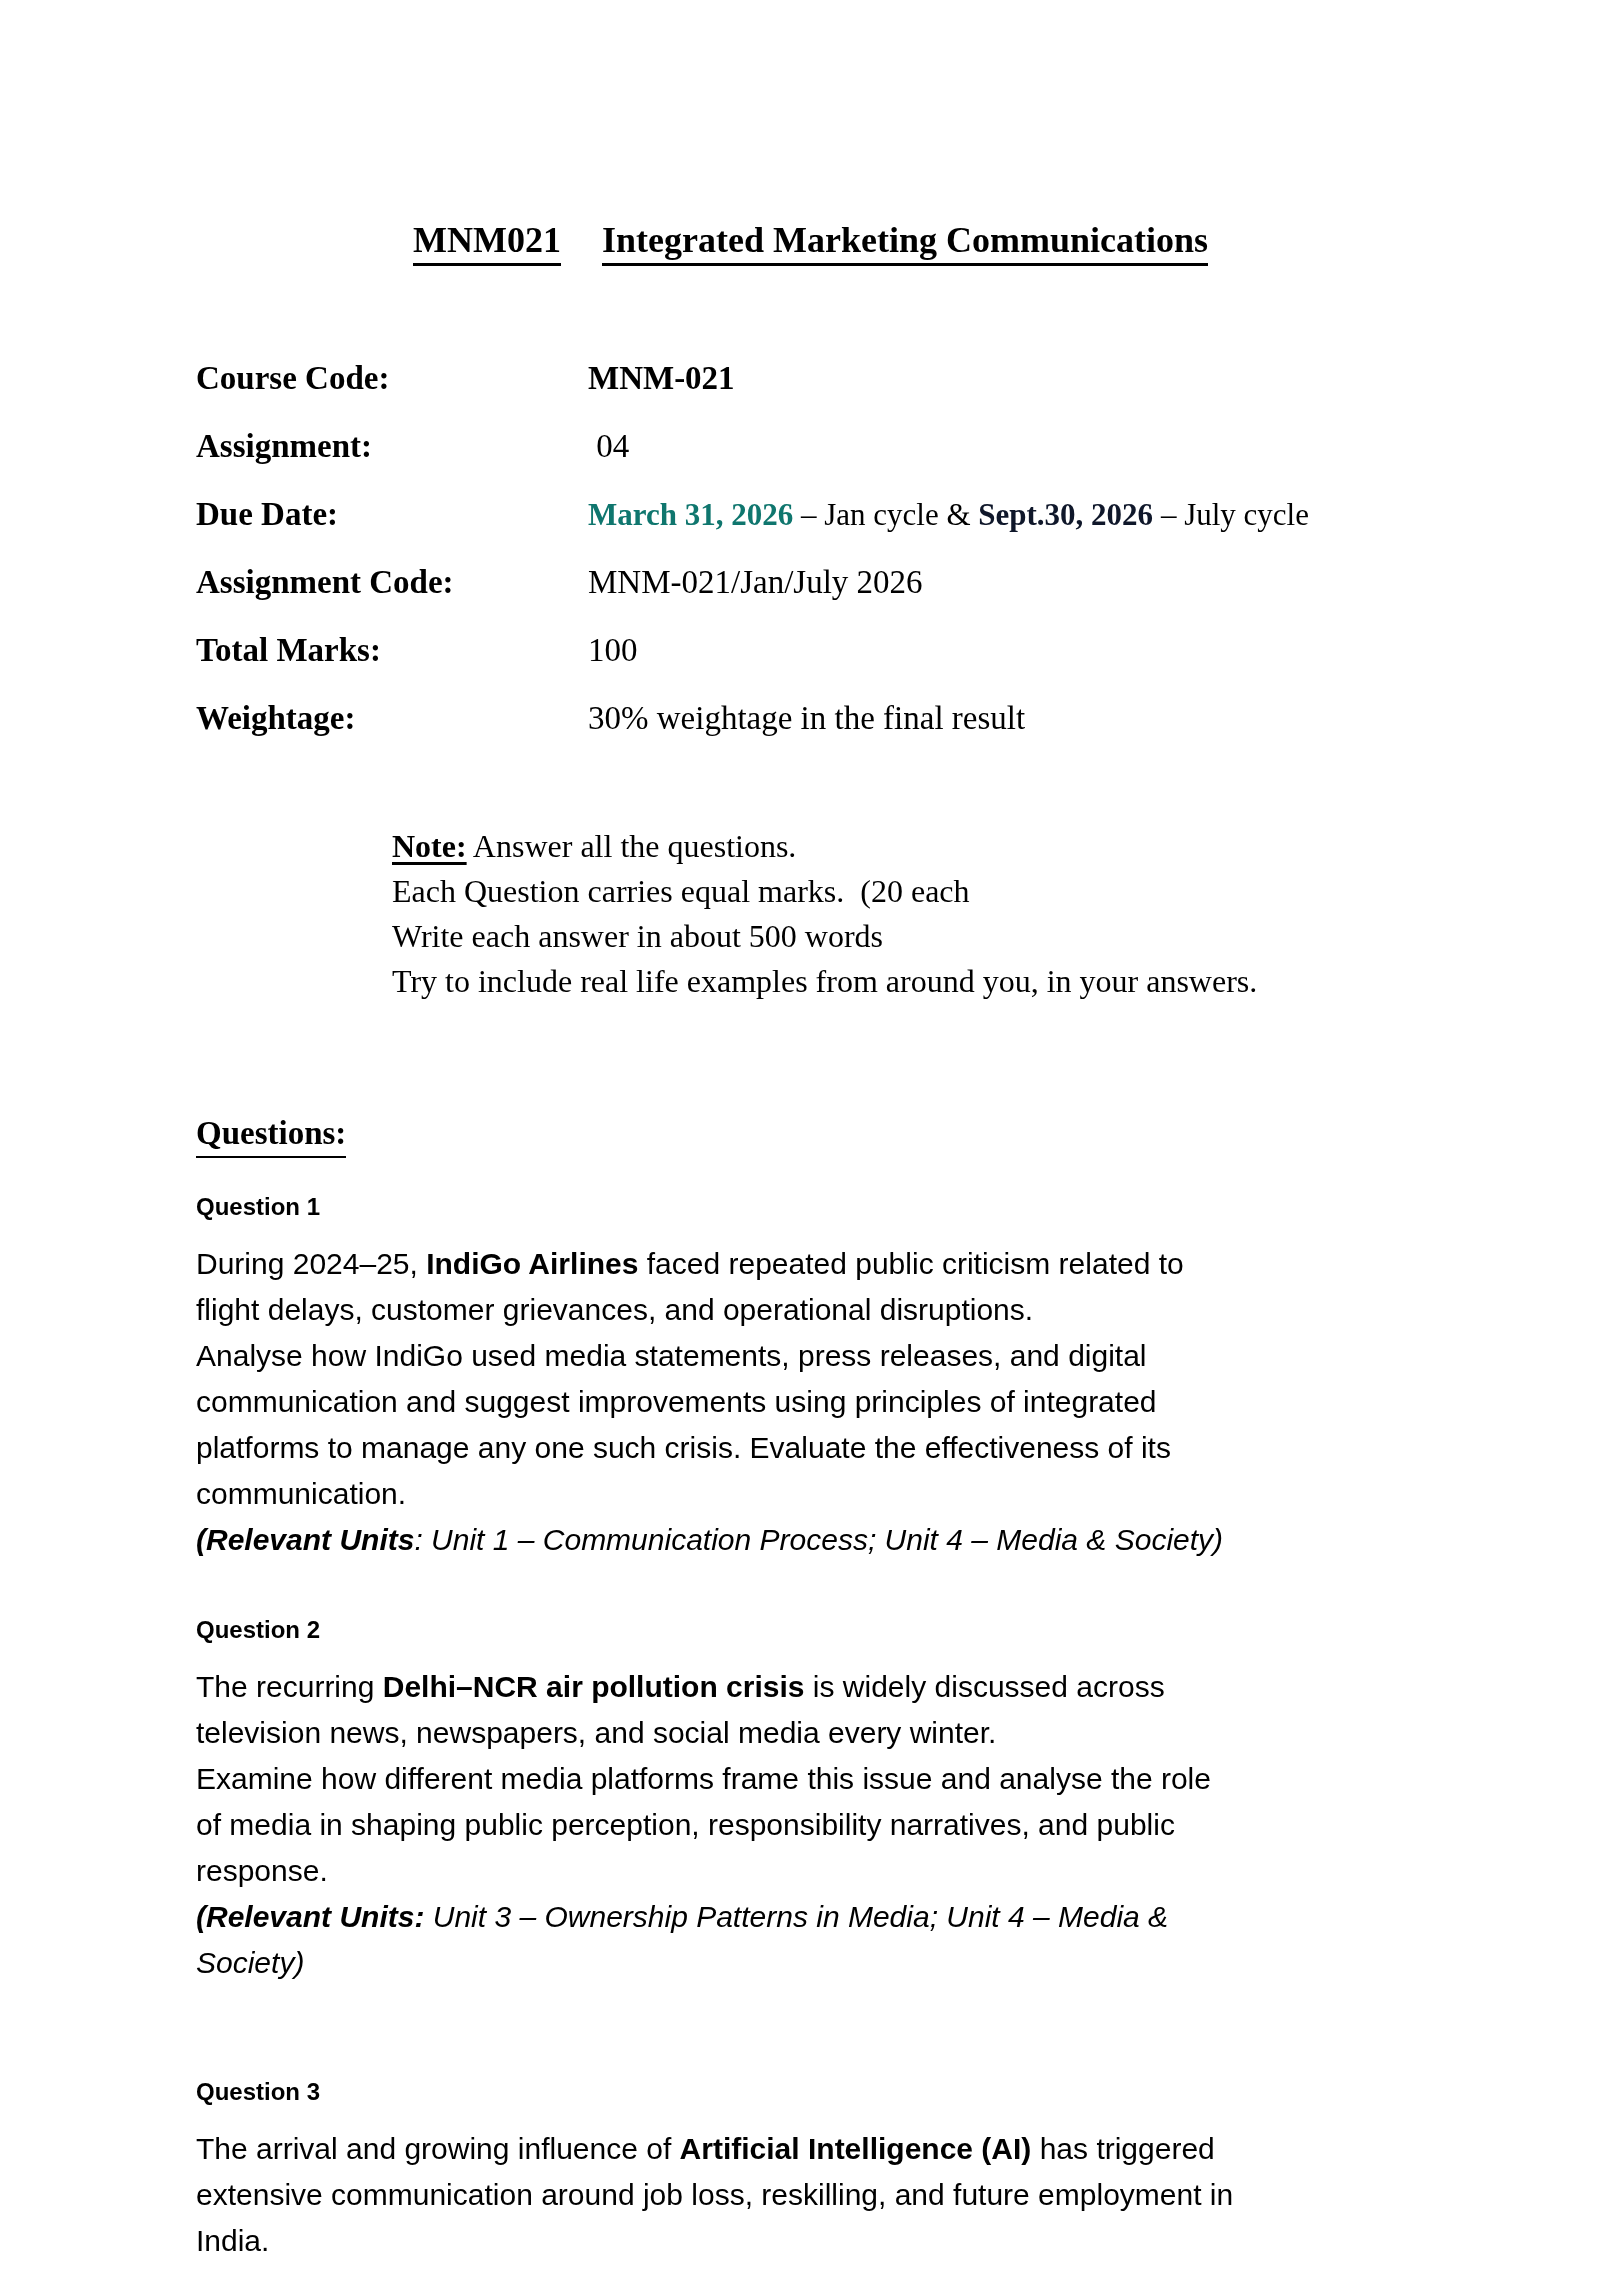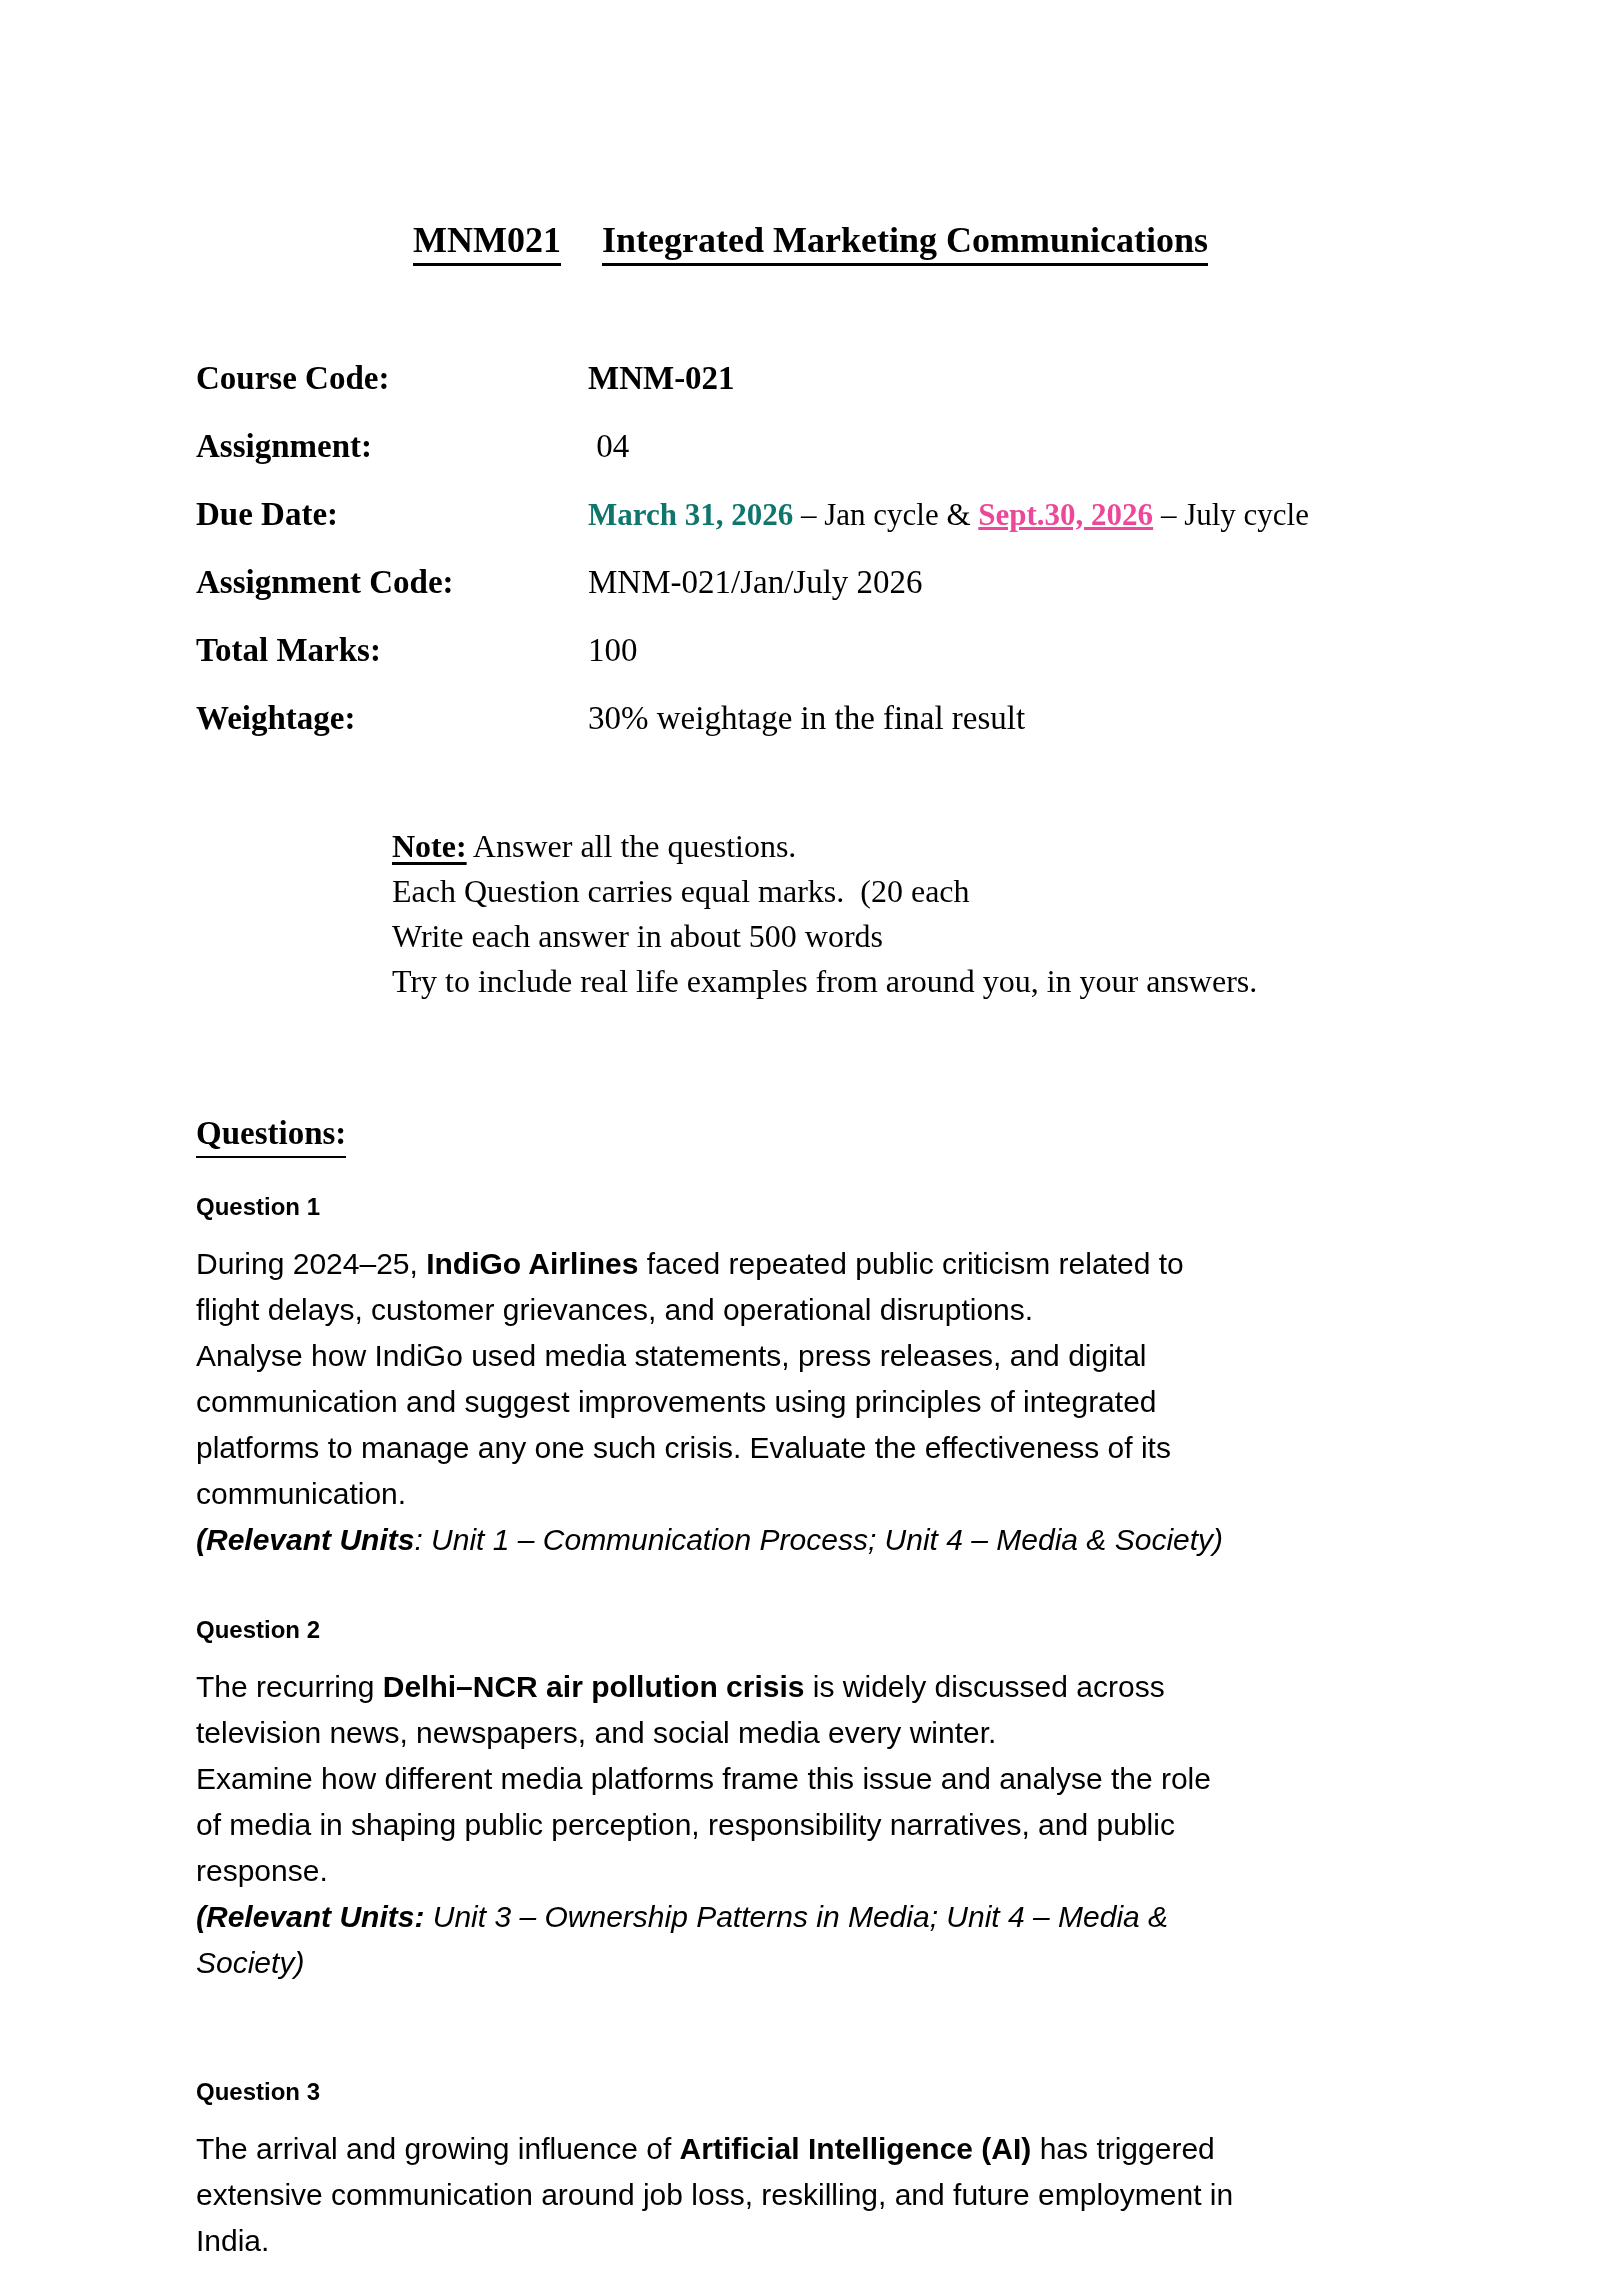"Sept.30, 2026" span { color: #ec4899 -> #0f172a; text-decoration: underline -> none }
